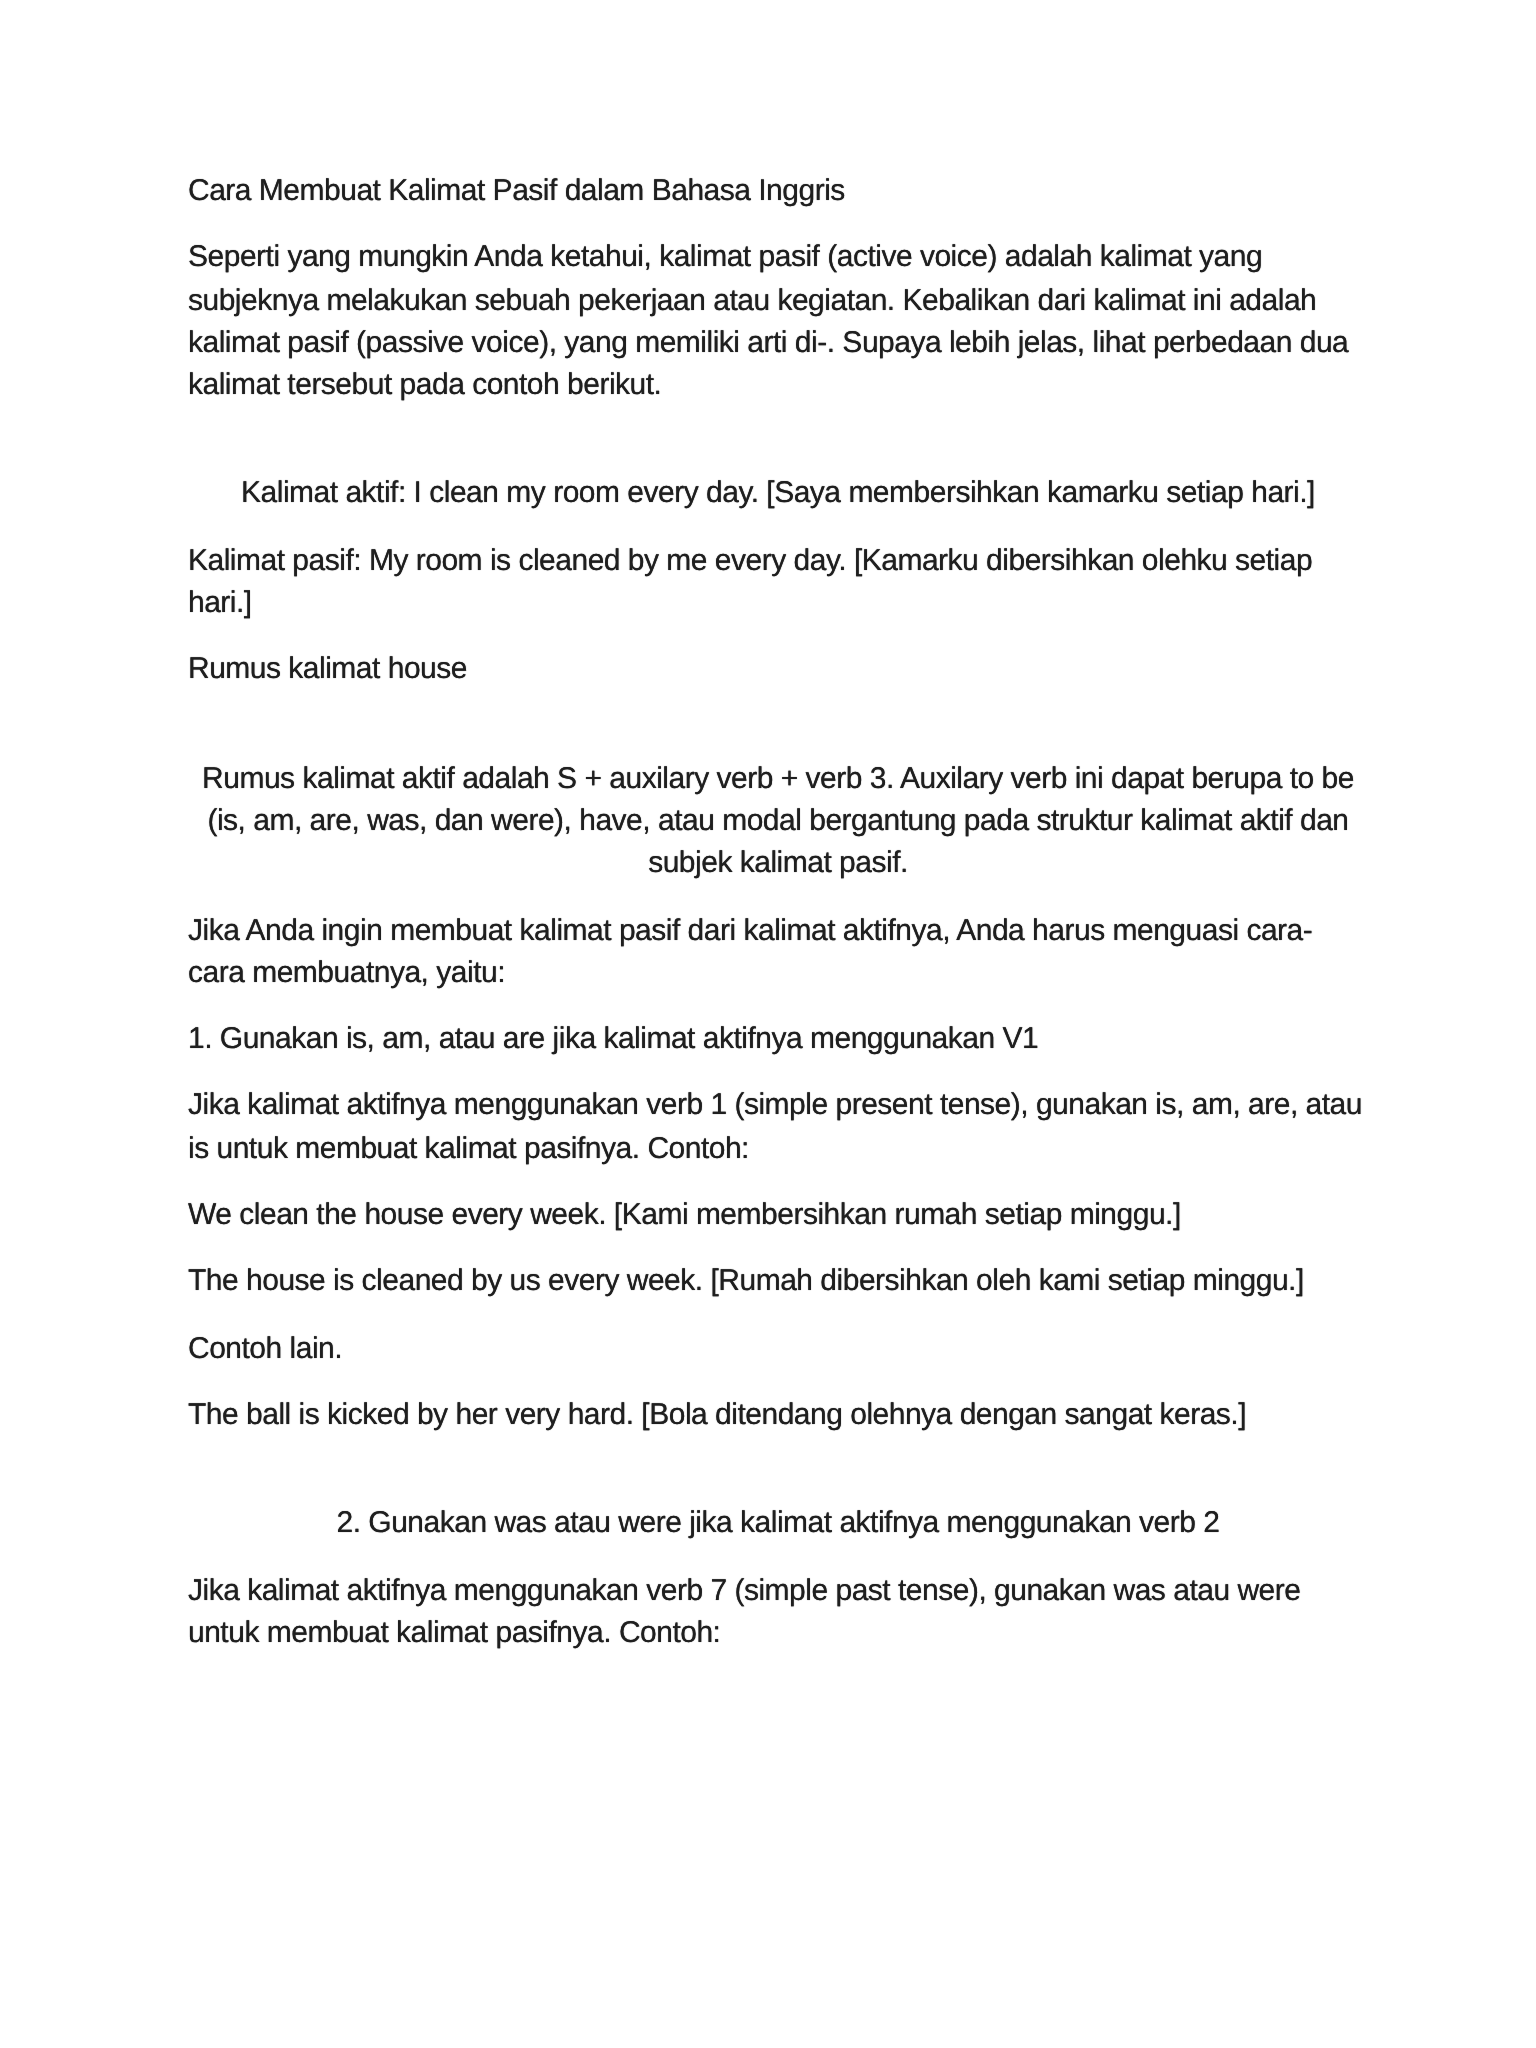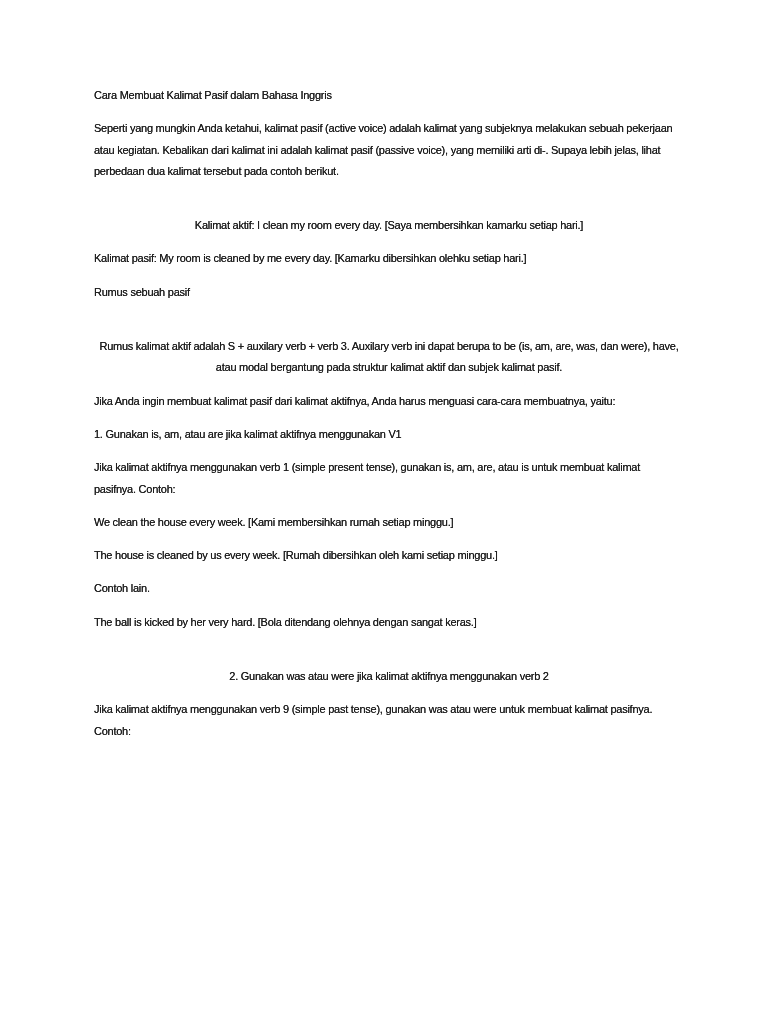"Cara Membuat Kalimat Pasif dalam" .para { font-size: 11px -> 15px }
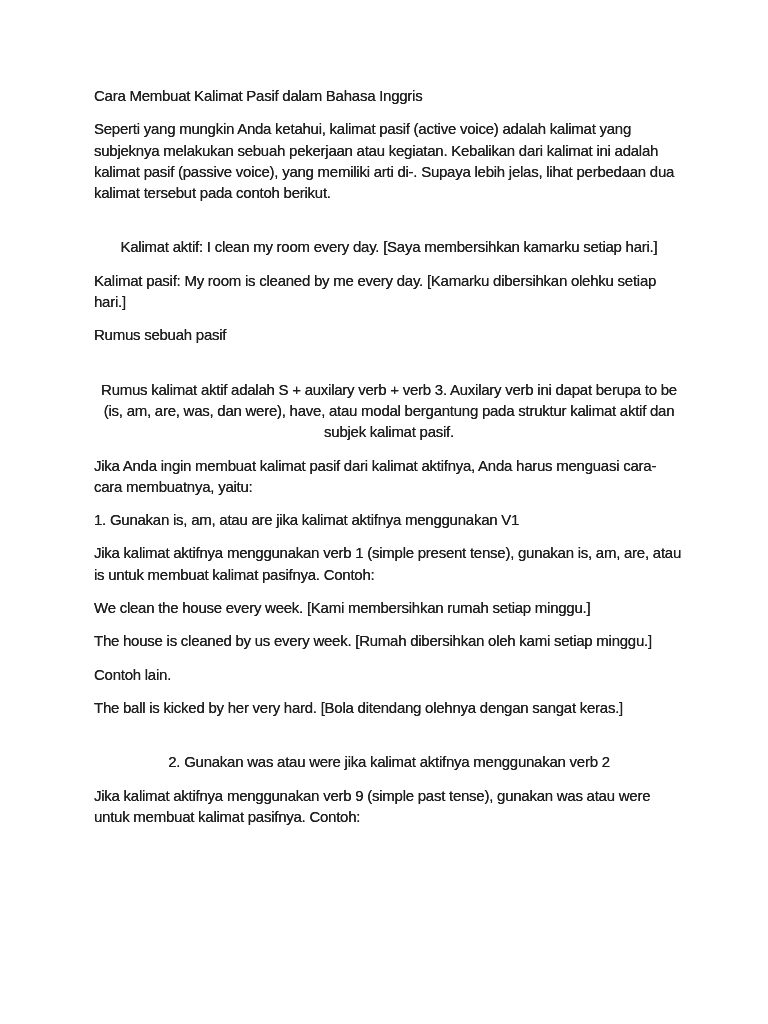"Rumus sebuah pasif" p.para { text: sebuah pasif -> kalimat house }
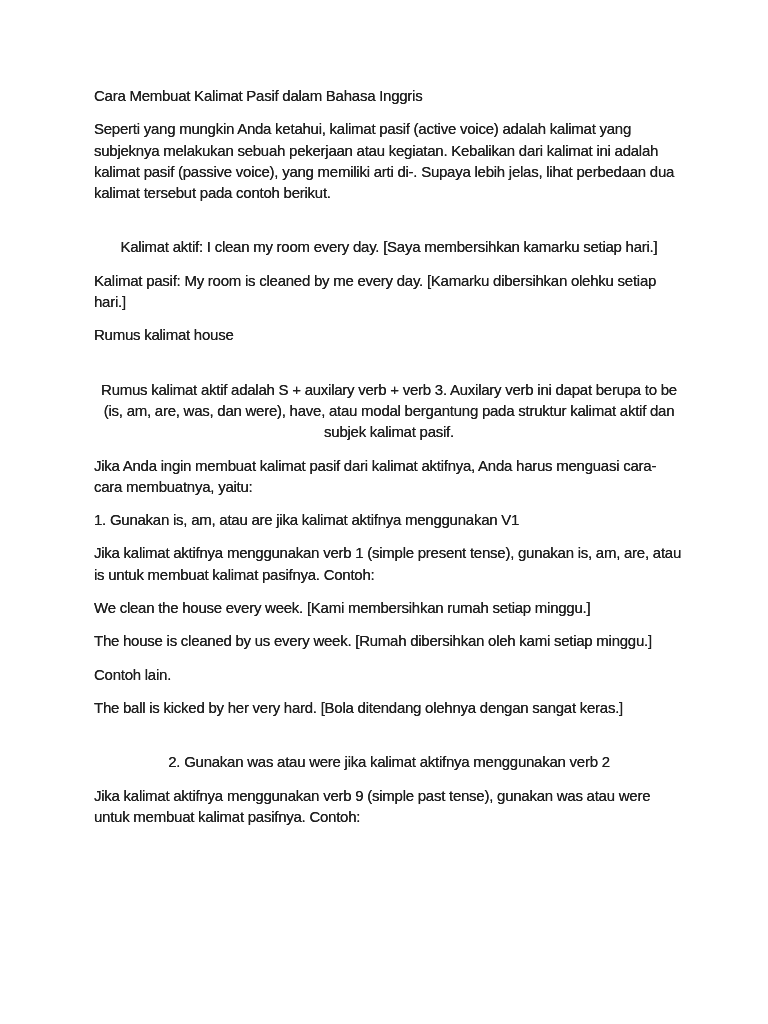"Jika kalimat aktifnya menggunakan verb 9" p.para { text: 9 -> 7 }
